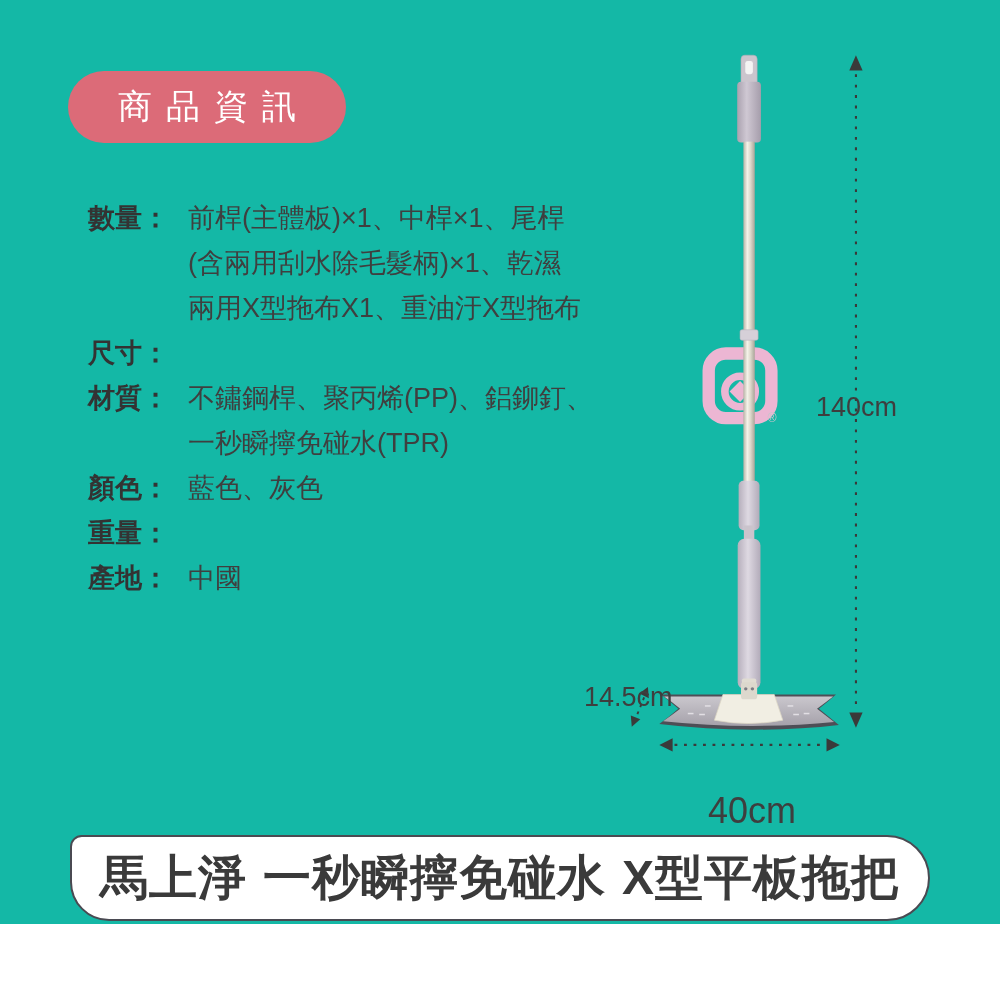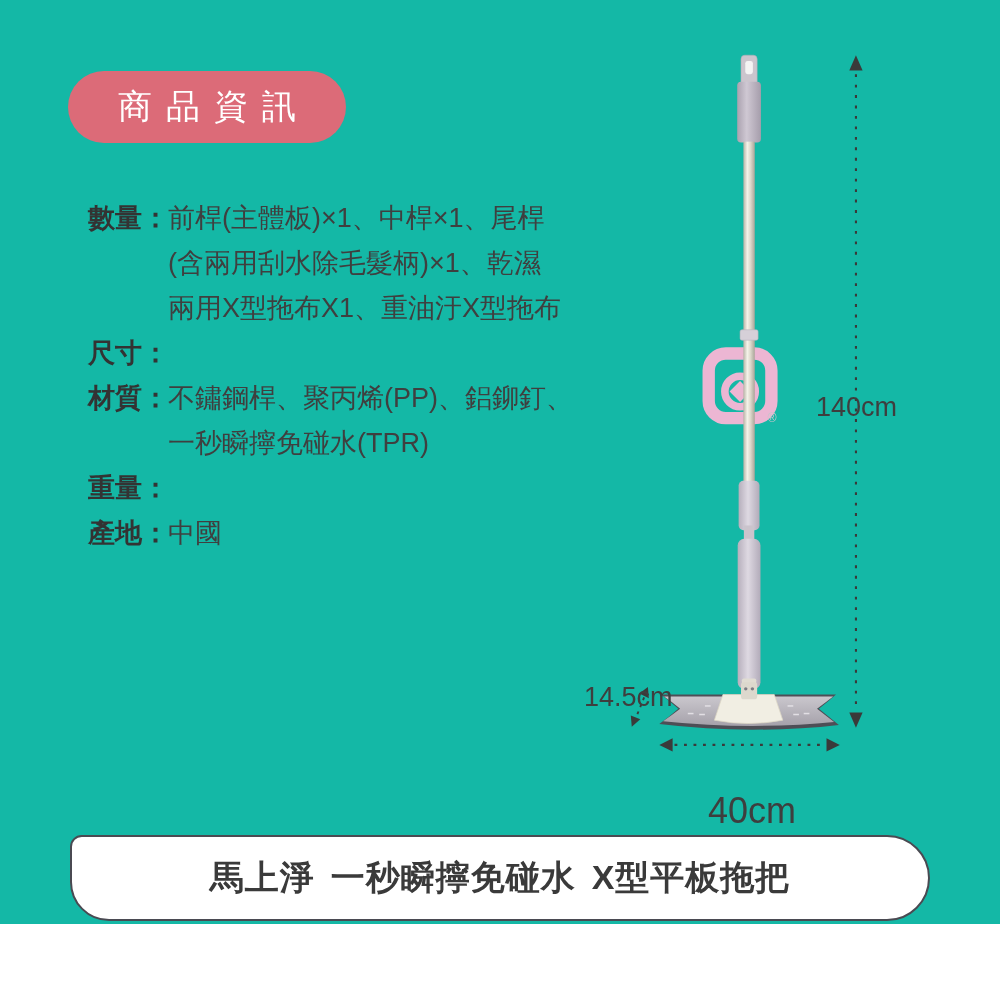"數量：" .info-row { gap: none -> 20px }
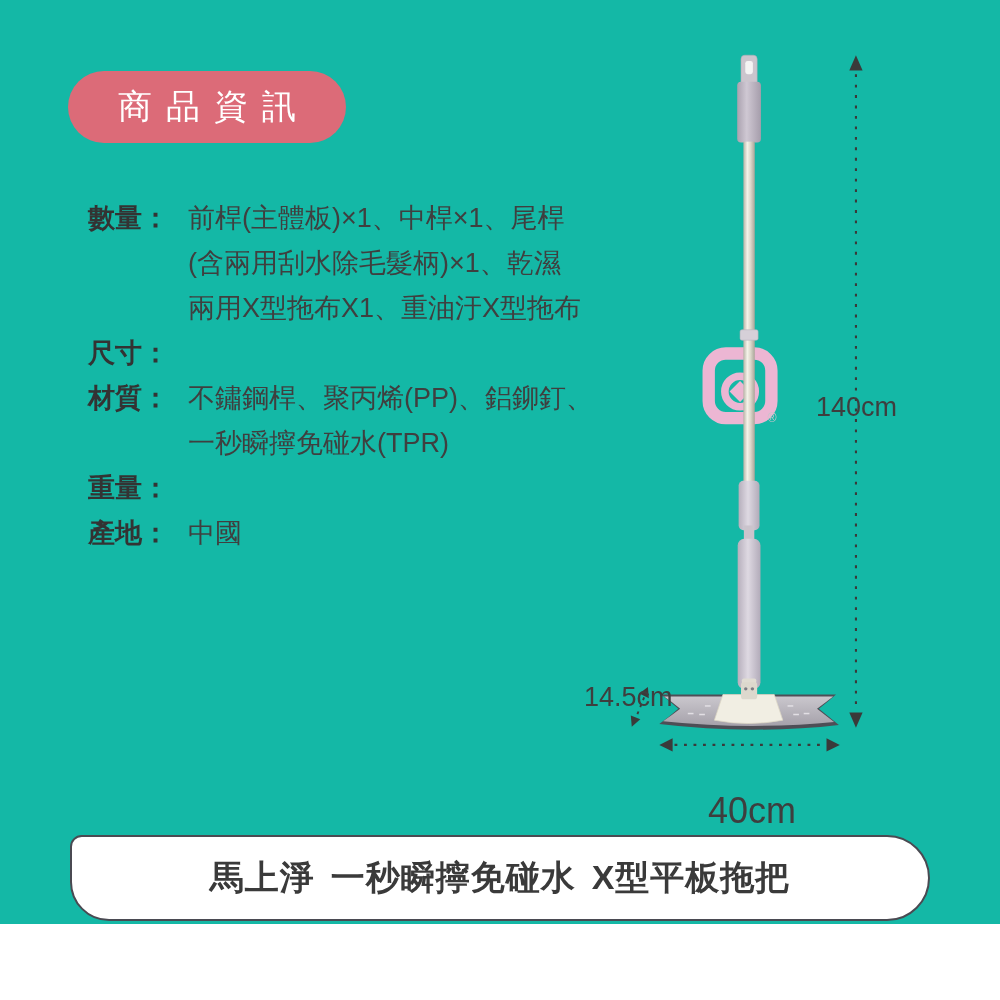"顏色：" div.info-row { html: none -> <div> <span><span>顏色</span><span>：</span></span> <div> <div>藍色、灰色</div> </div> </div> }
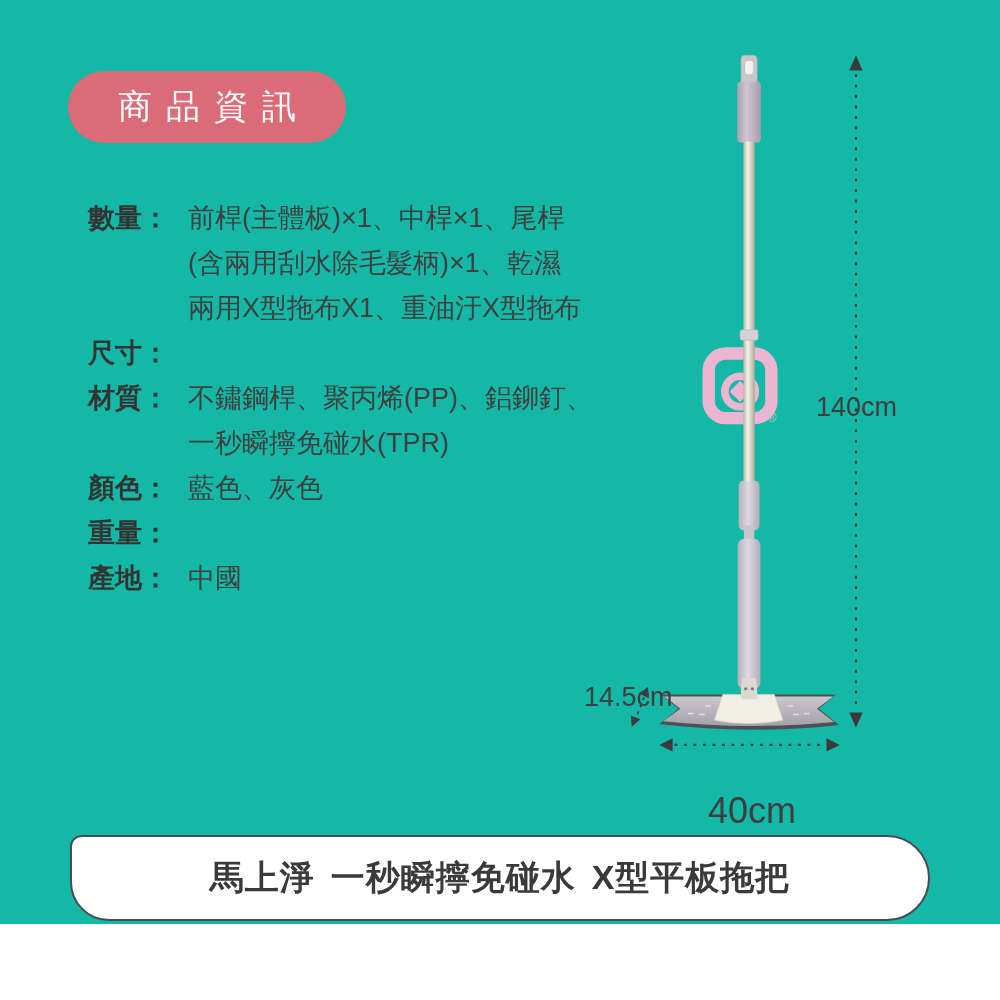"馬上淨" .footer-box { font-size: 34px -> 48px }
